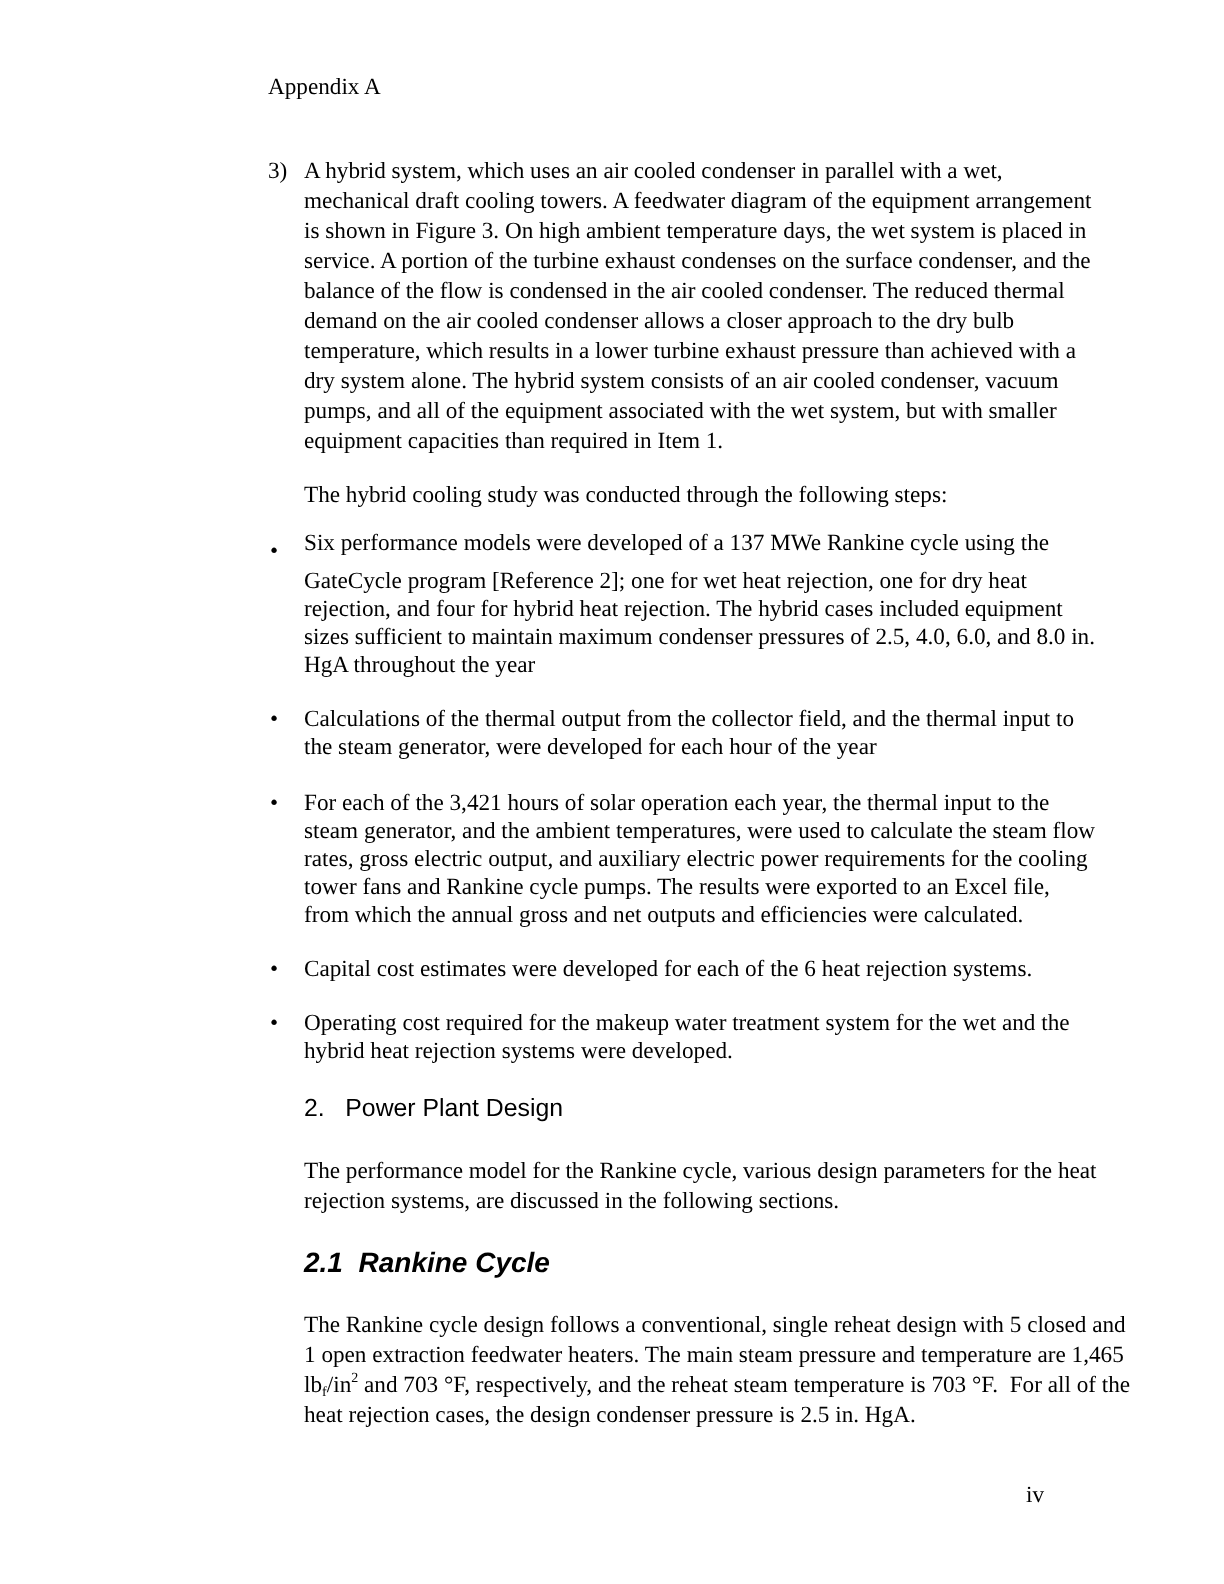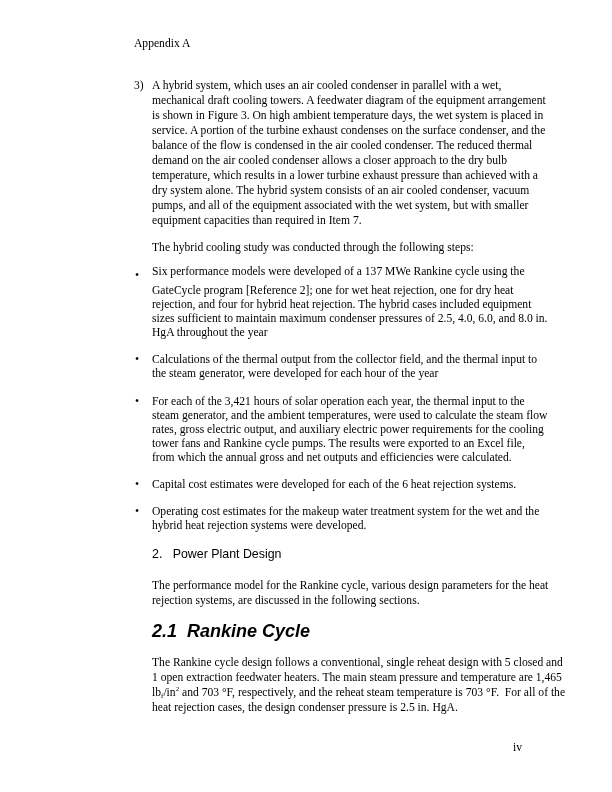"equipment capacities than required in" div.line { text: 7 -> 1 }
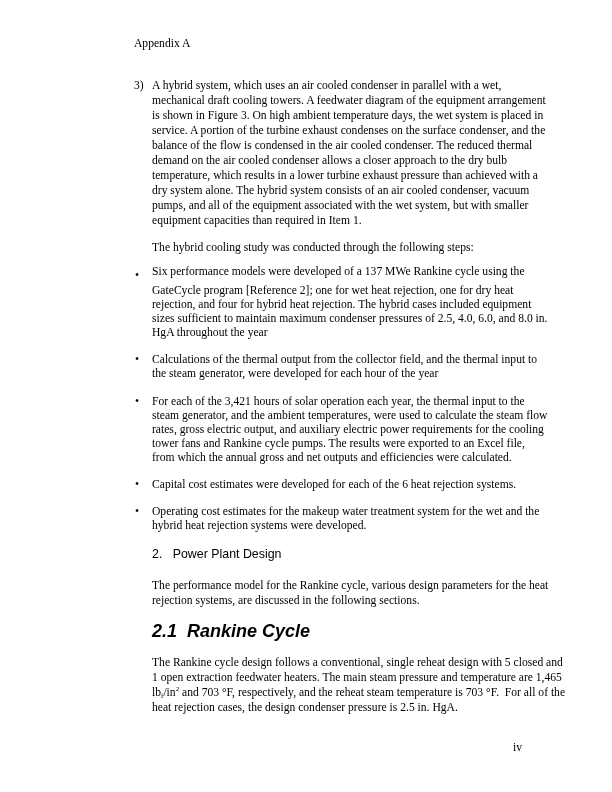"Operating cost estimates for the" div.line { text: estimates -> required }
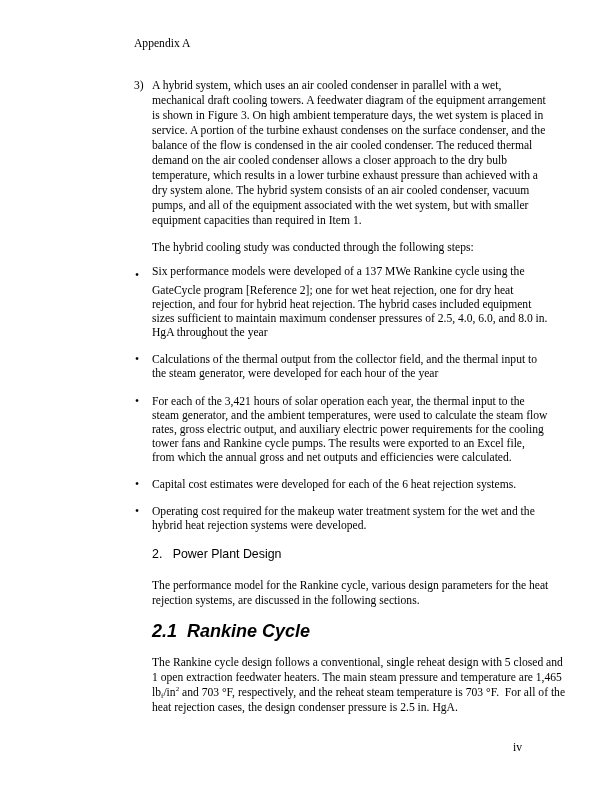"2.1 Rankine Cycle" .h3 { font-size: 18px -> 14px }
